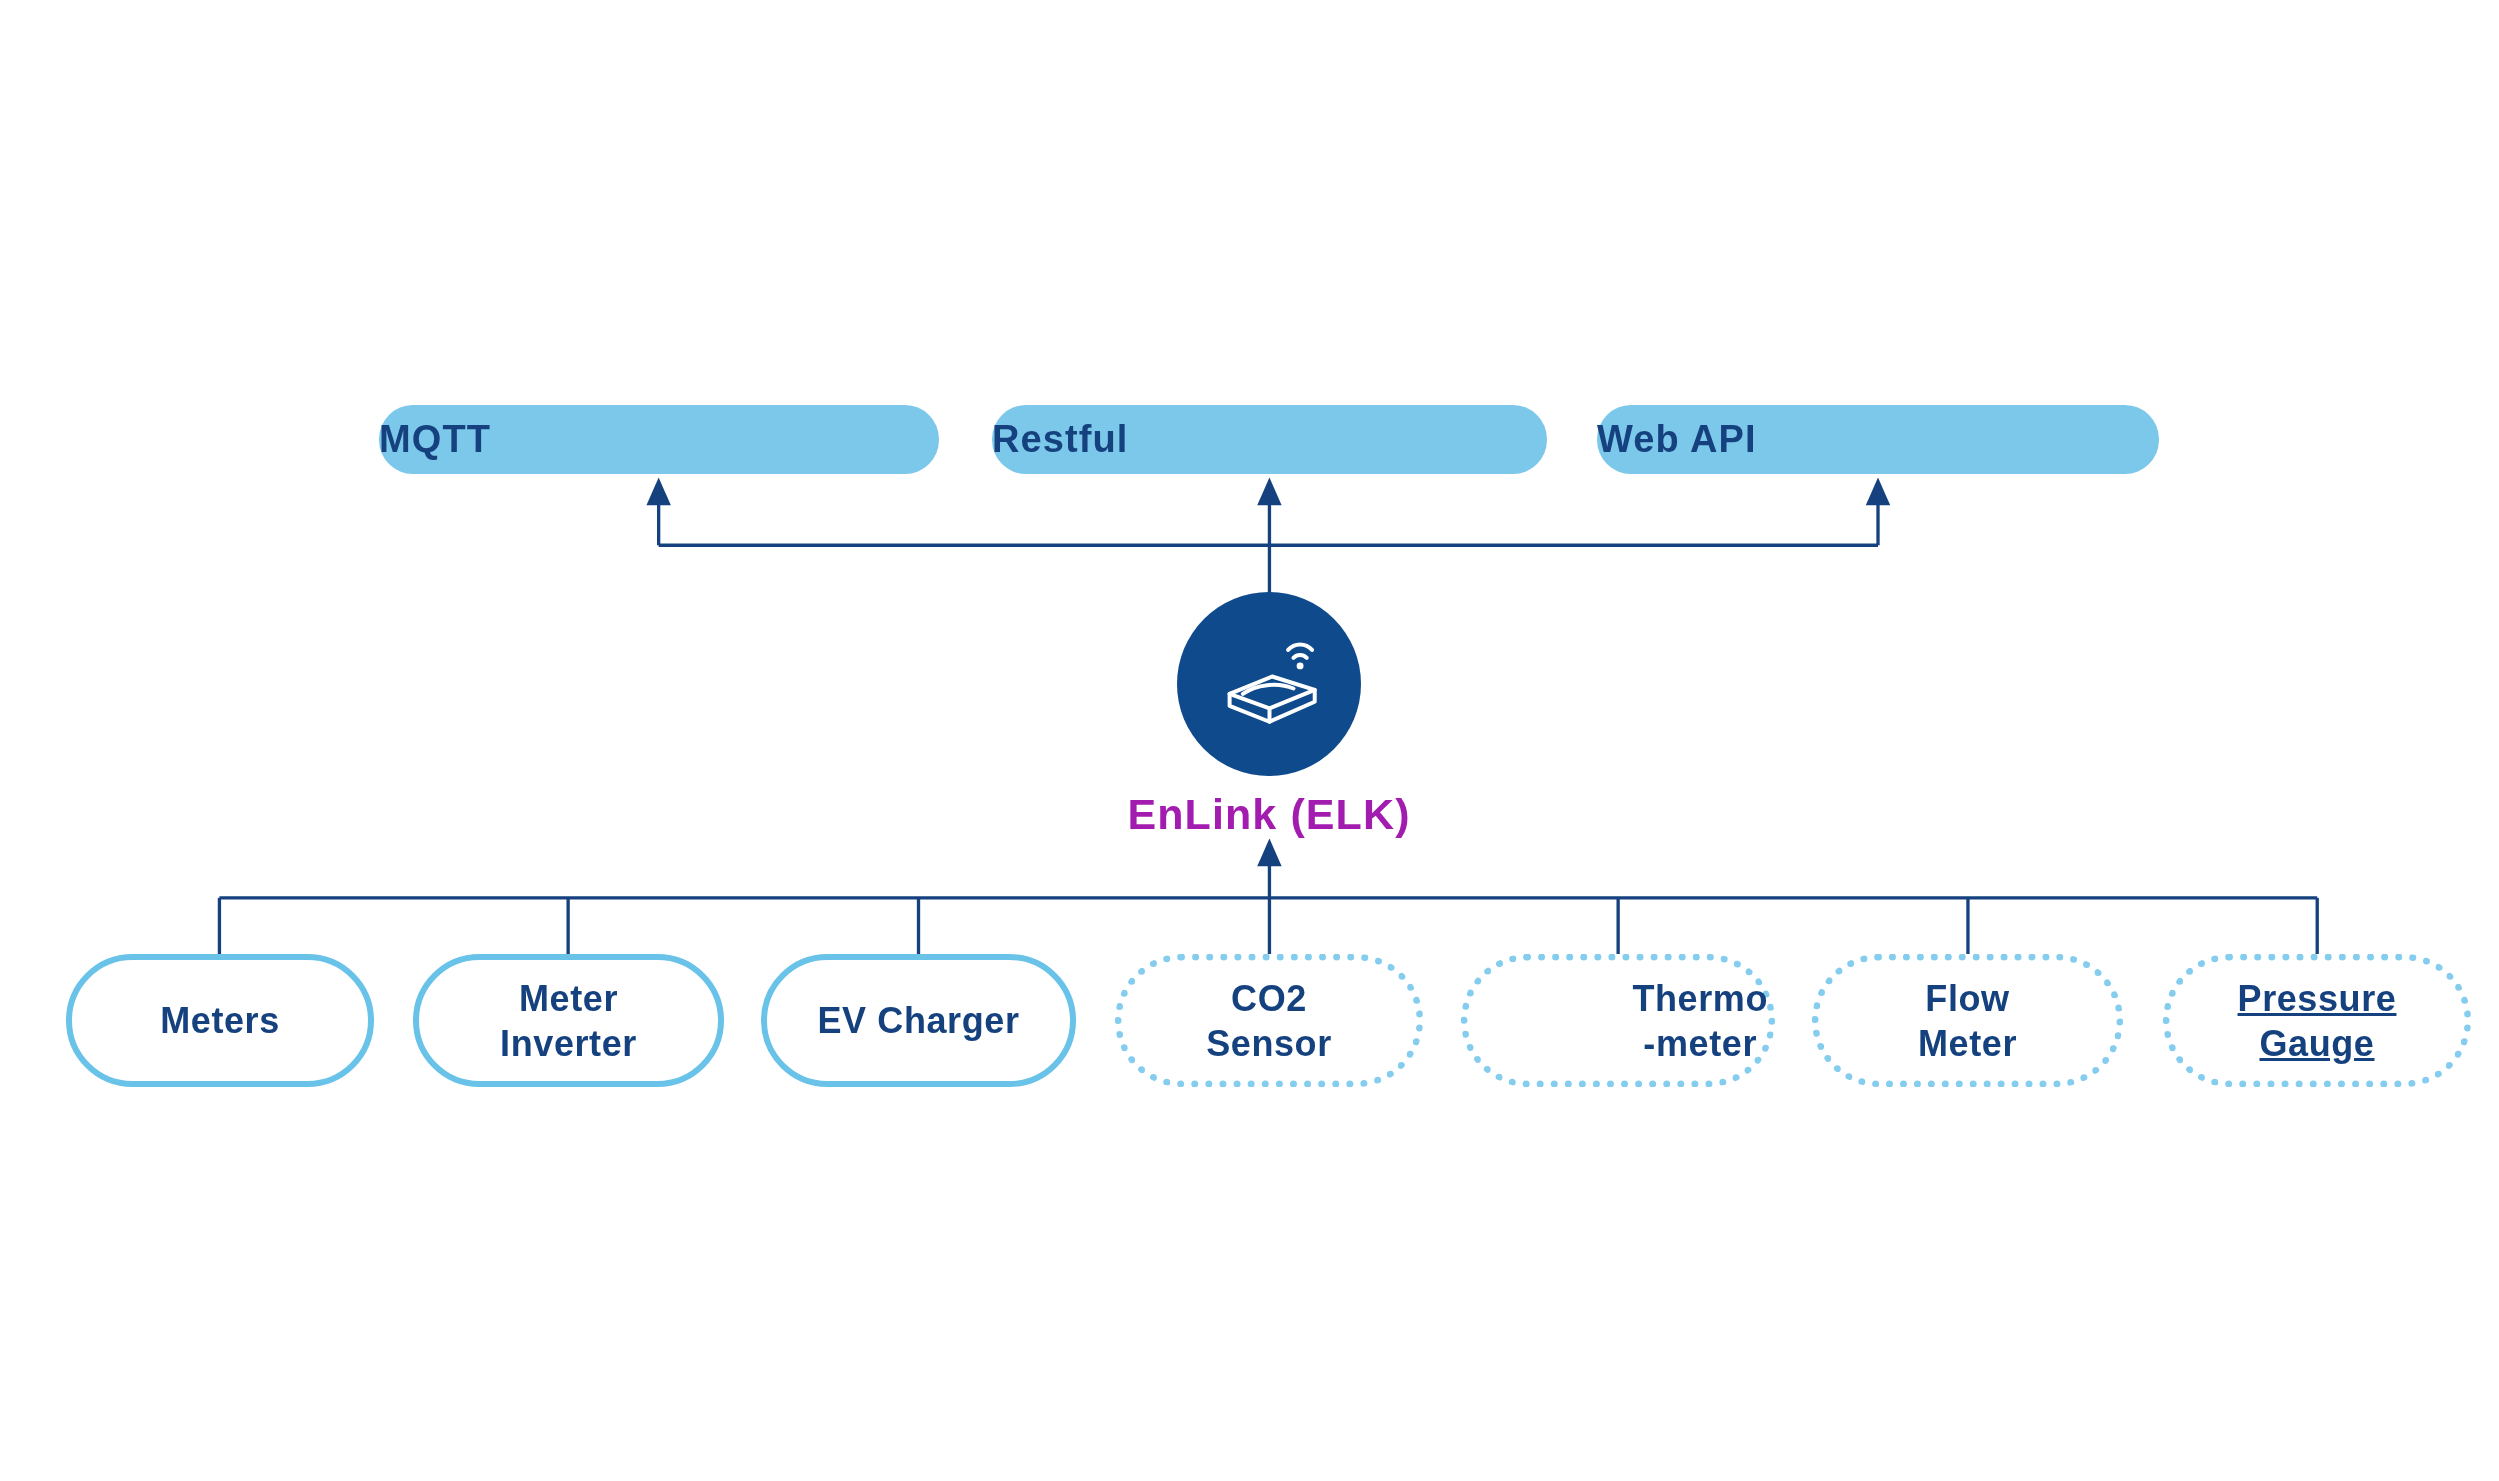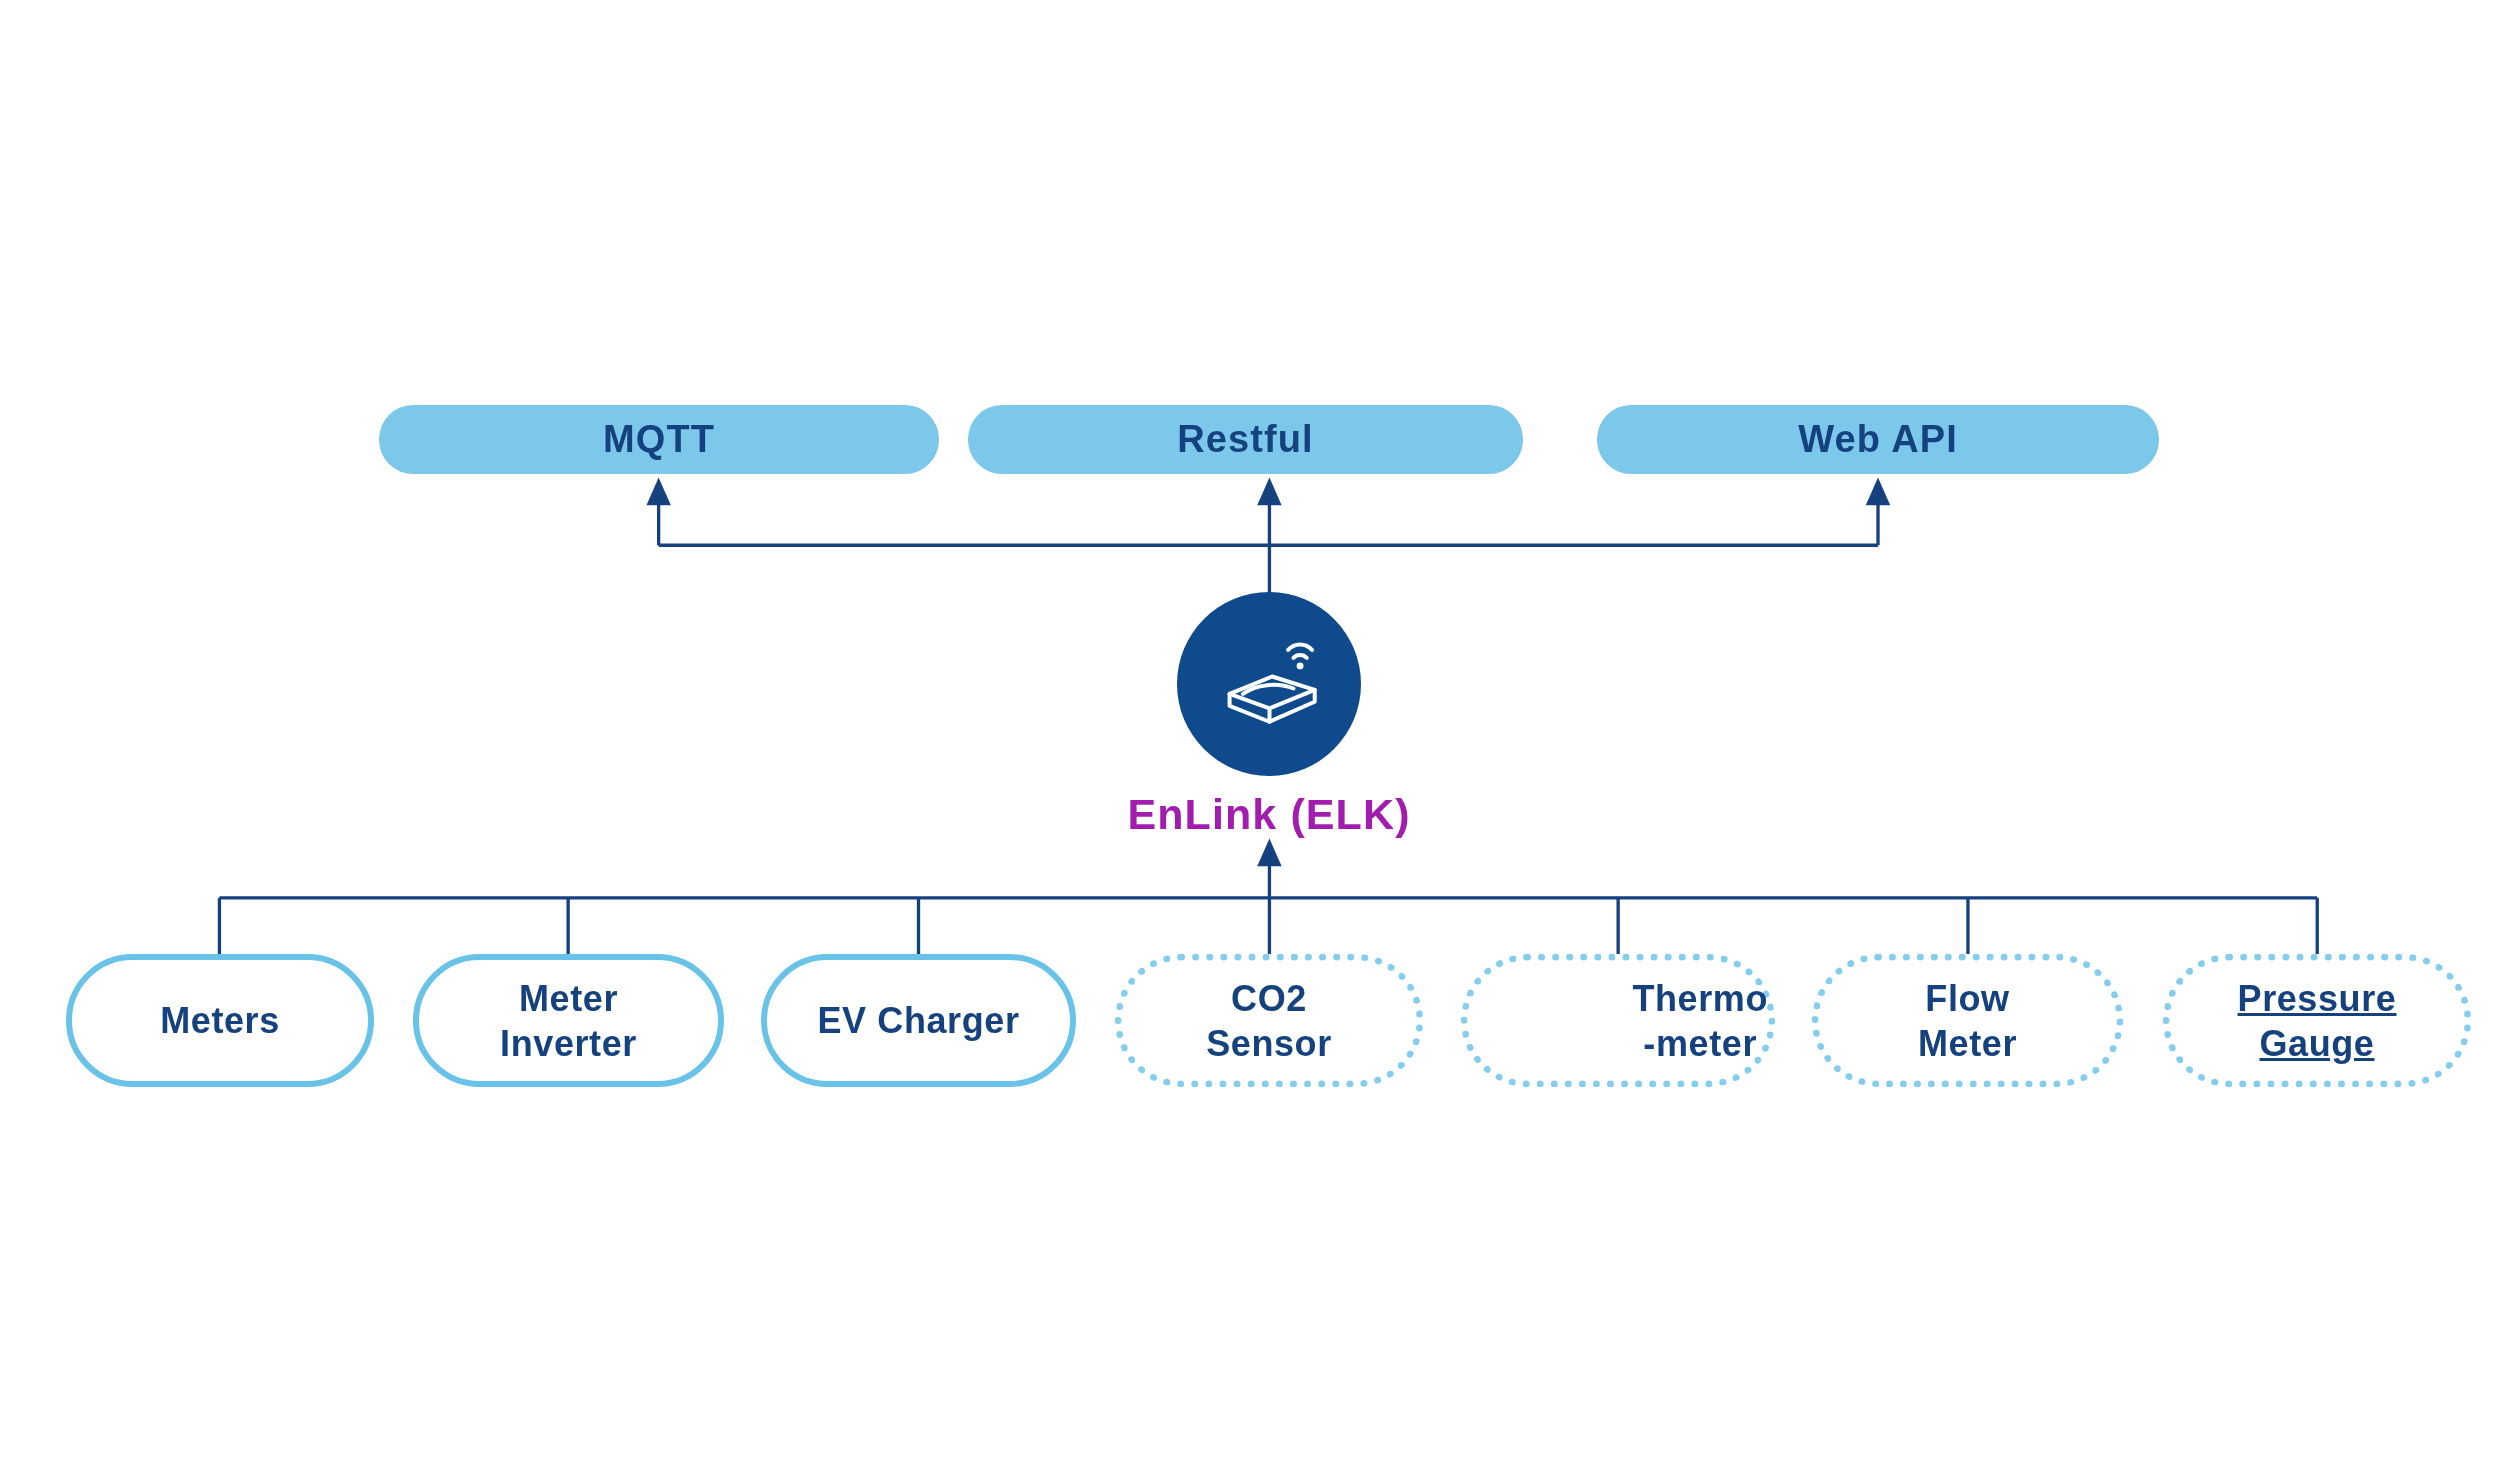"MQTT" .proto-pill { justify-content: center -> none }
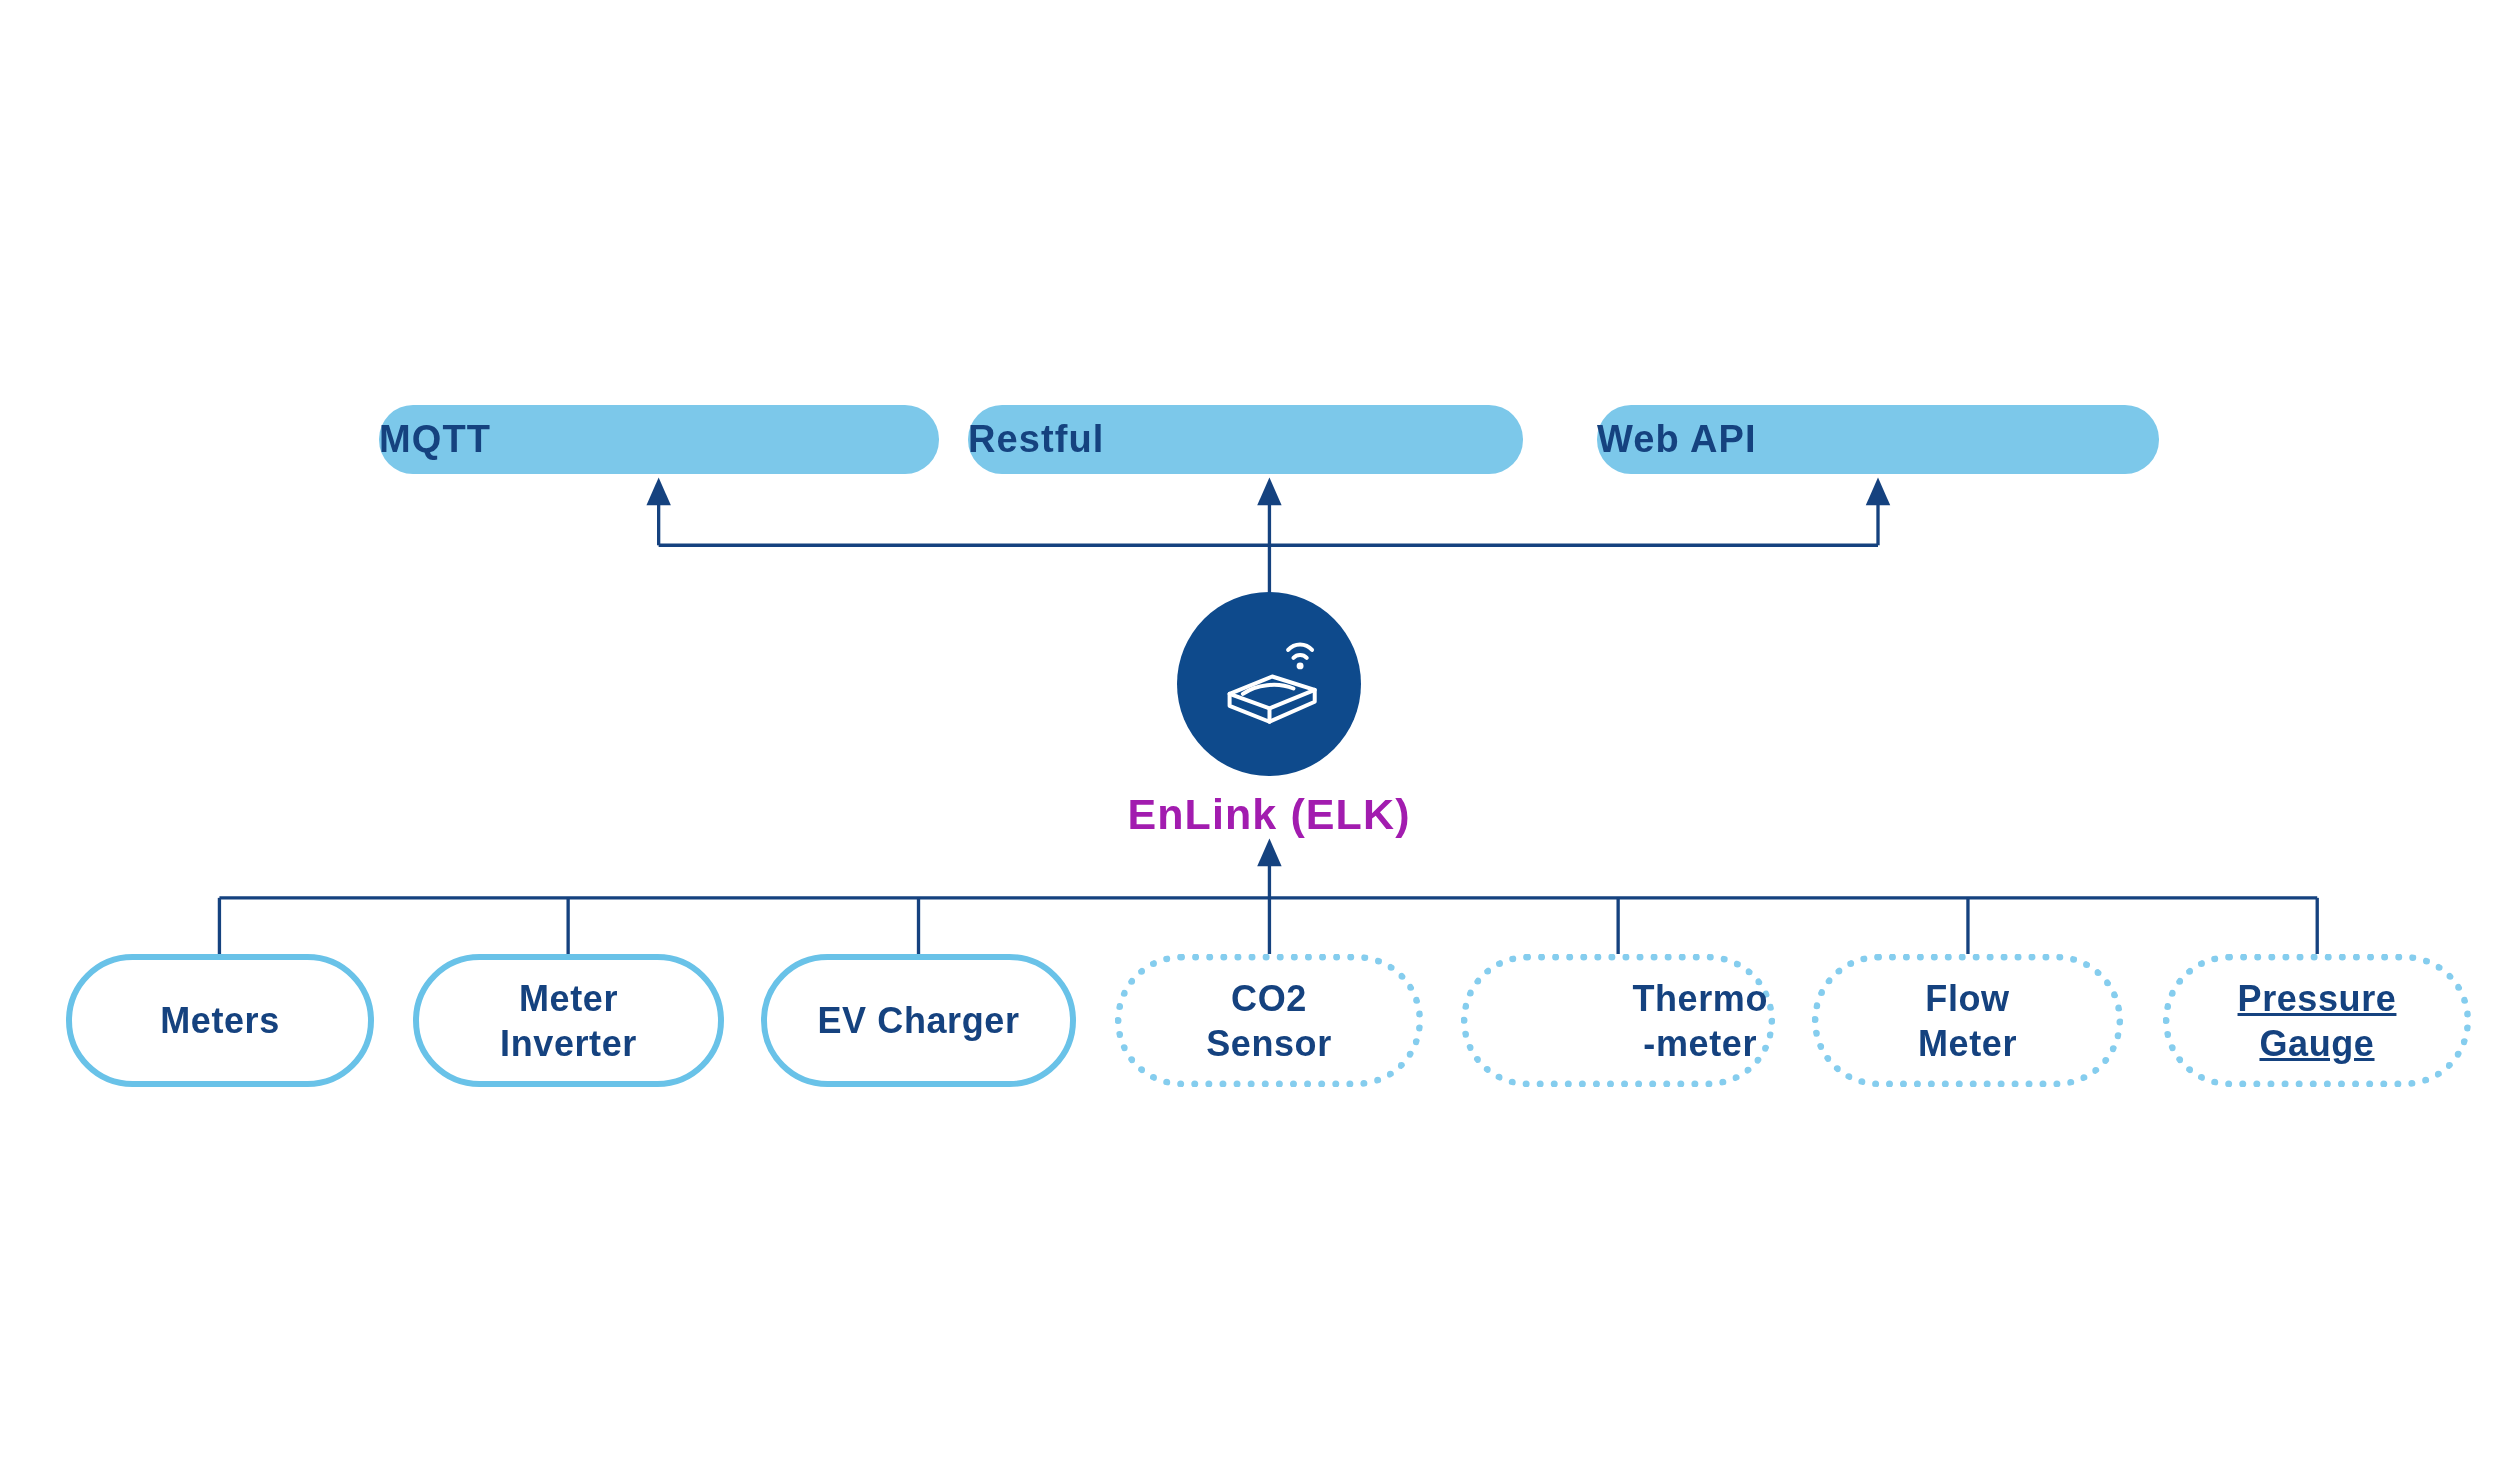"Restful" #pill-restful { left: 968px -> 992px }
